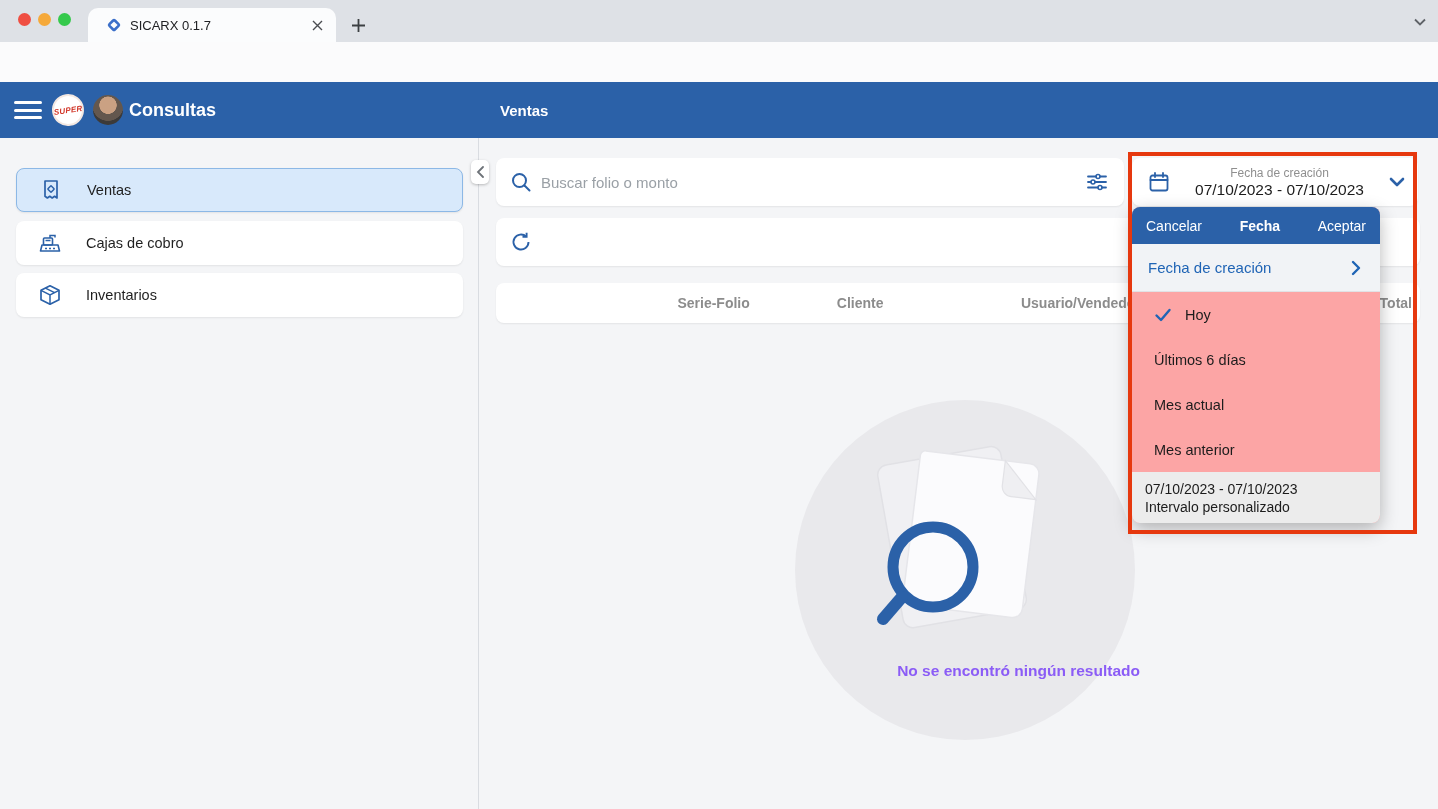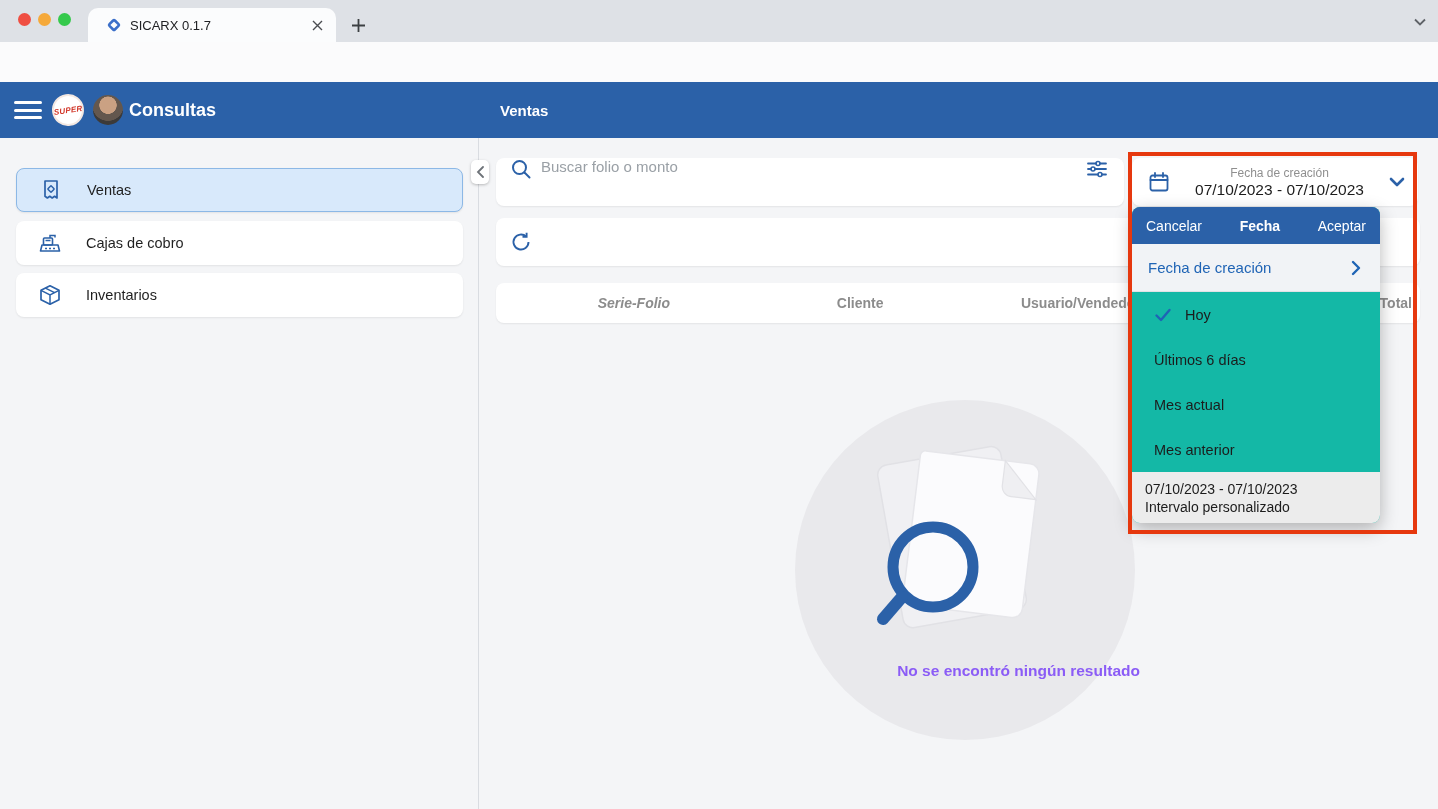"Buscar folio o monto" .search-card { align-items: flex-start -> center }
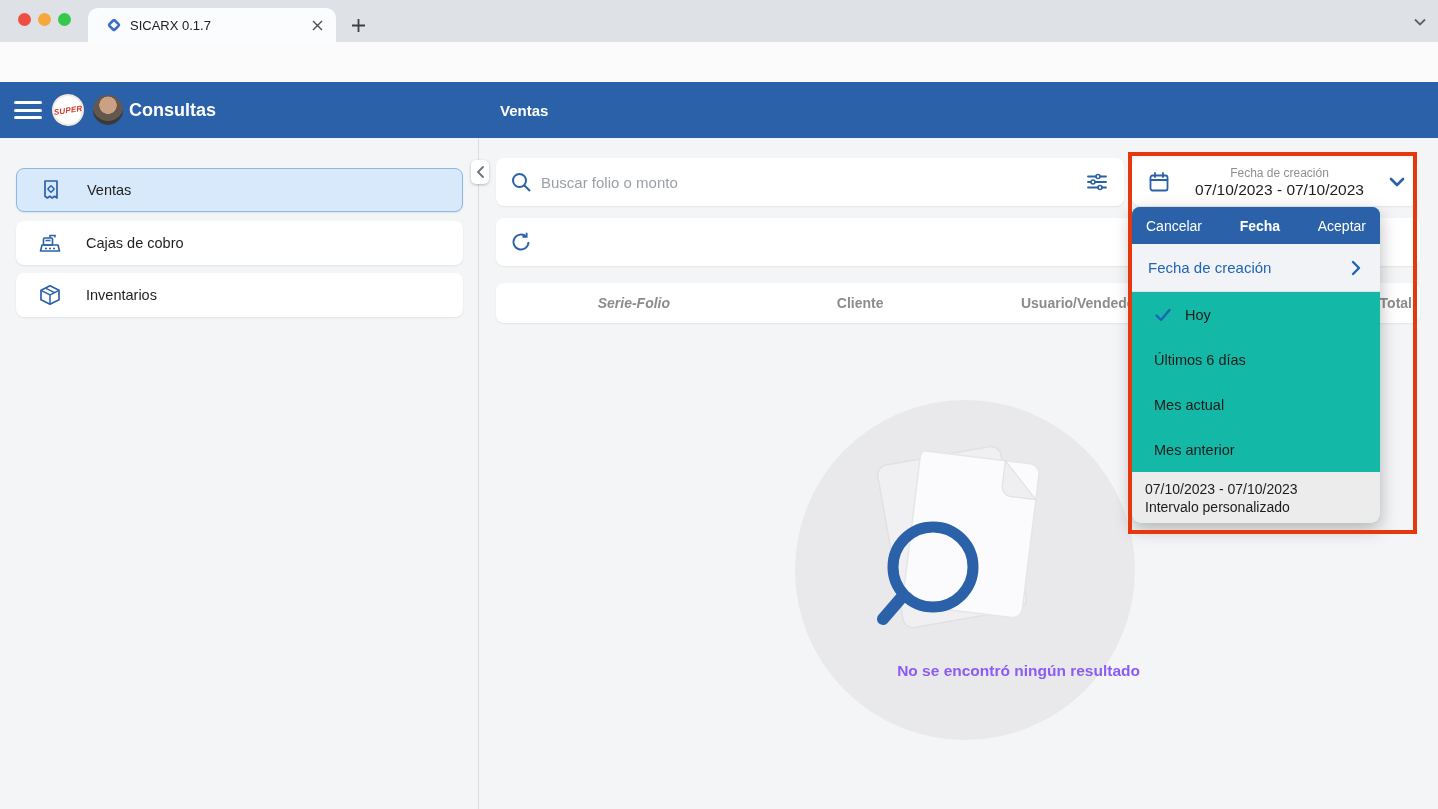"Cancelar" .dd-panel { background: #14b8a6 -> #fca5a5 }
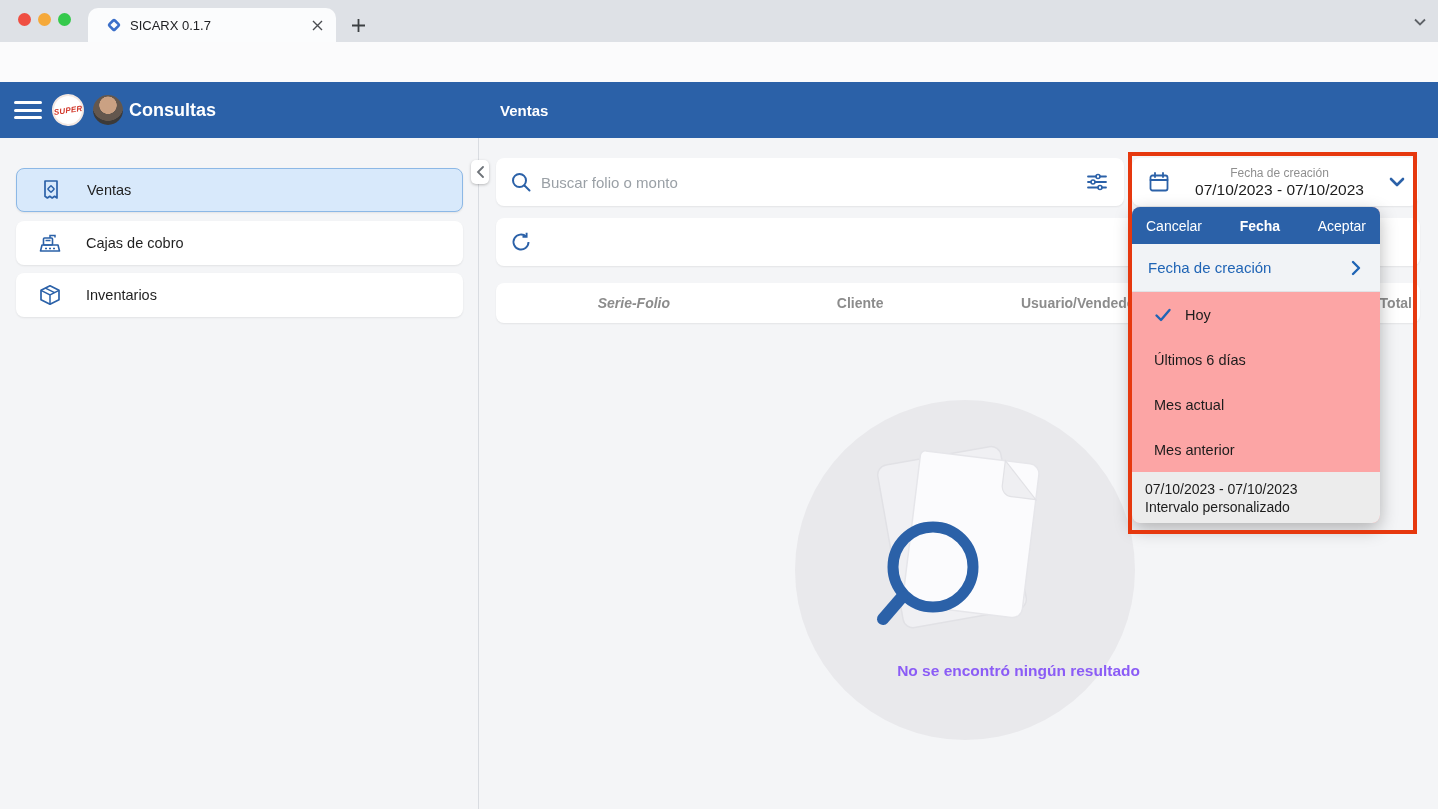"Serie-Folio" .th:nth-child(1) { font-style: italic -> none; text-align: center -> right }
